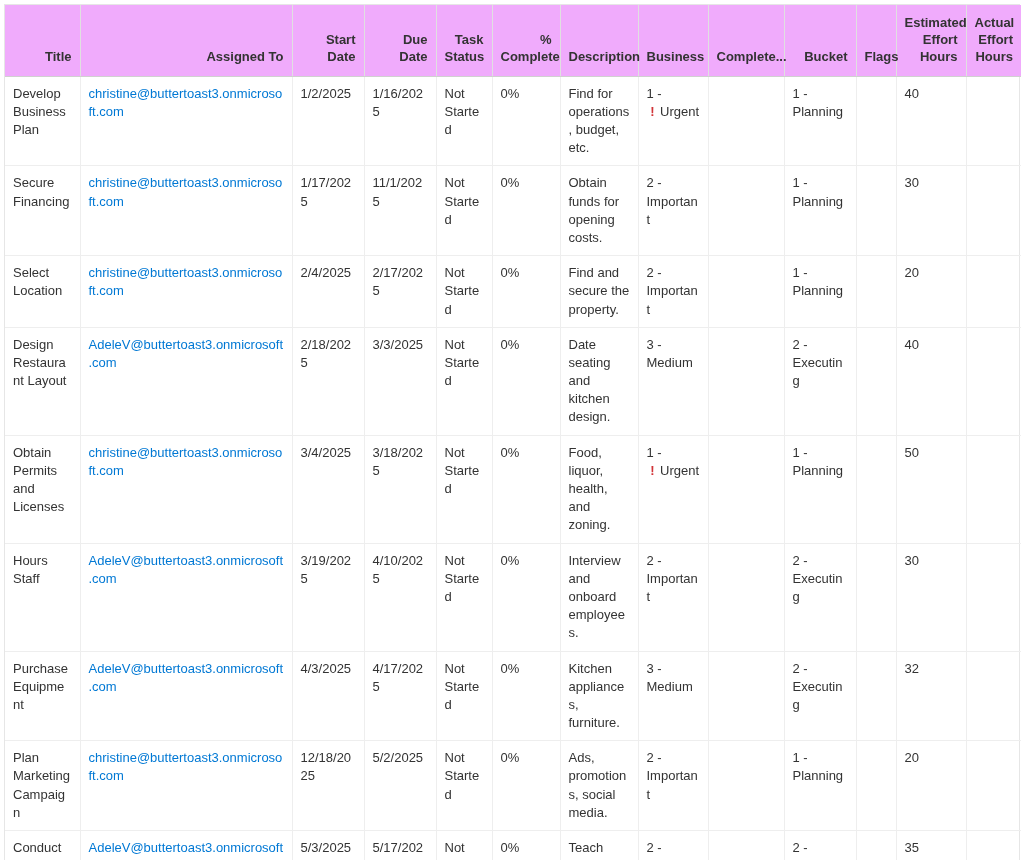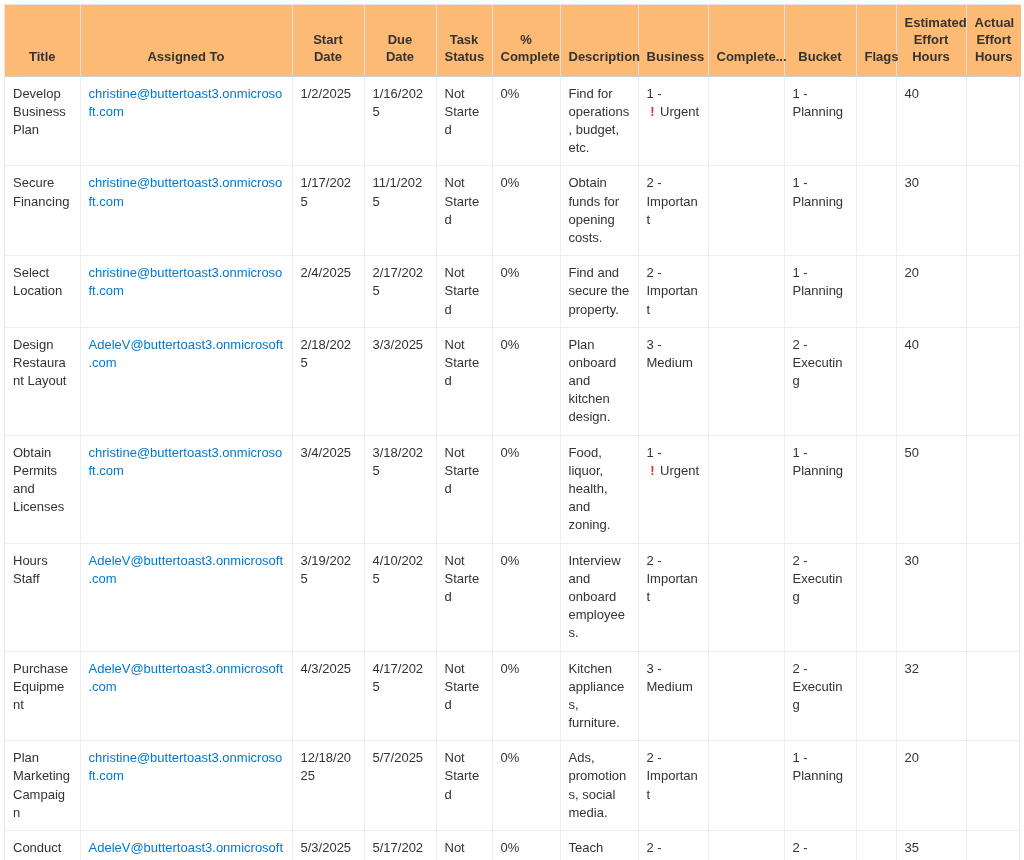"Estimated Effort Hours" thead th { background: #fdba74 -> #f0abfc; text-align: center -> right }
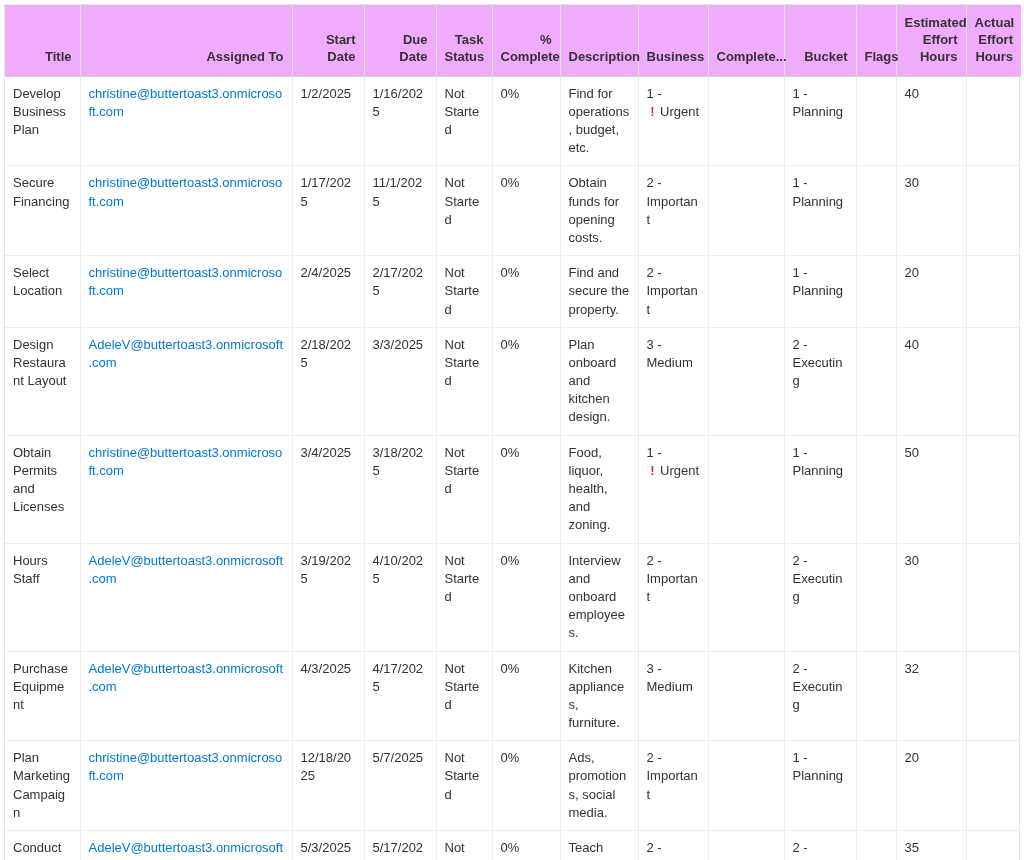"Plan onboard and kitchen design." td { text: Plan onboard -> Date seating }
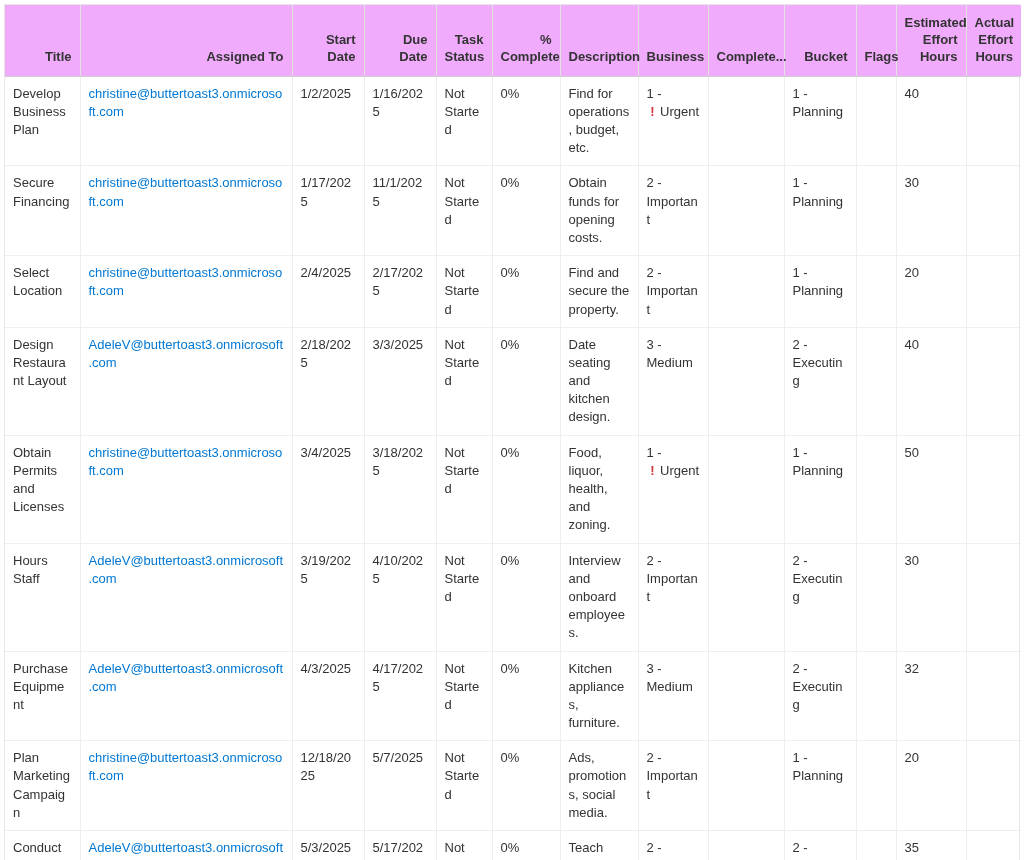"5/7/2025" td { text: 5/7/2025 -> 5/2/2025 }
